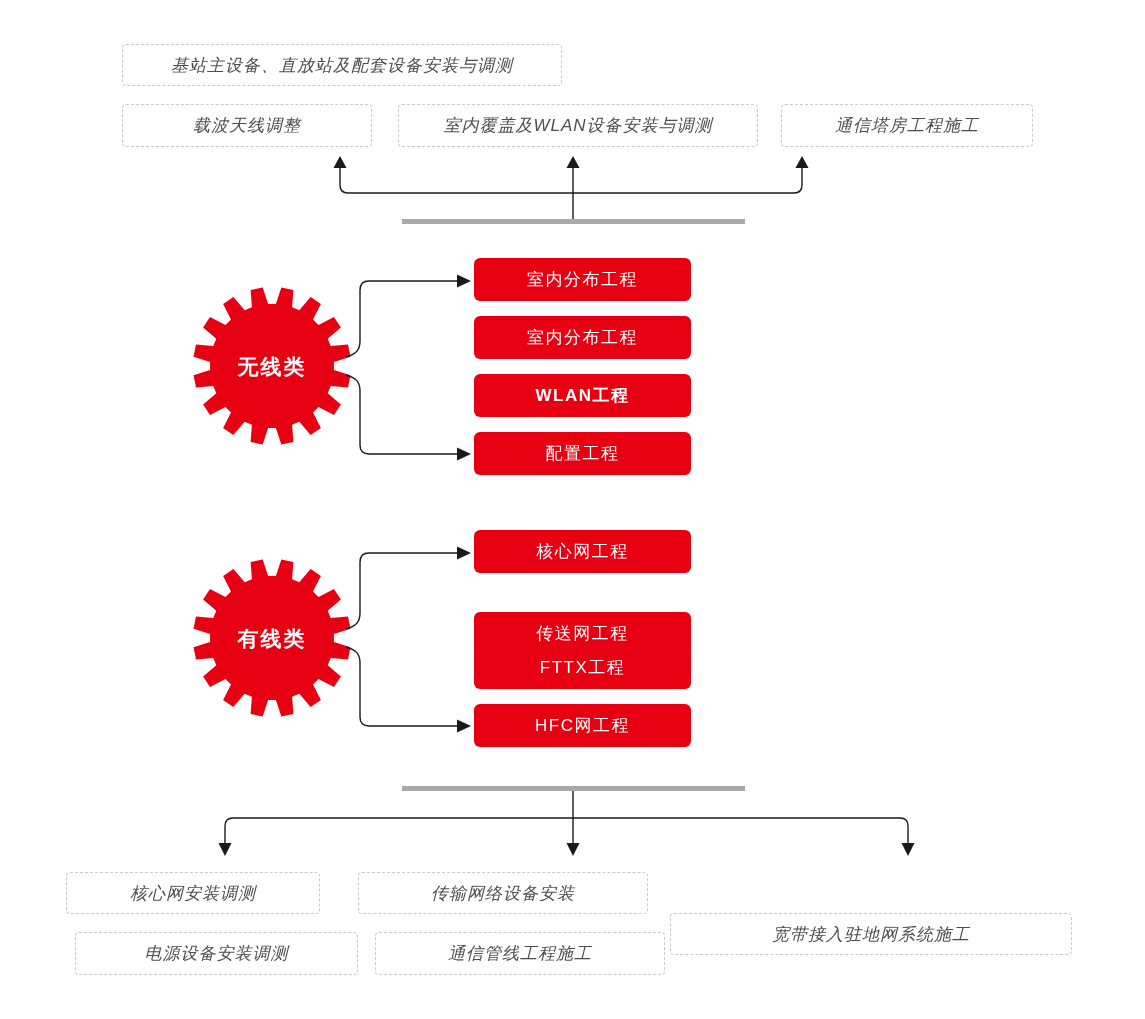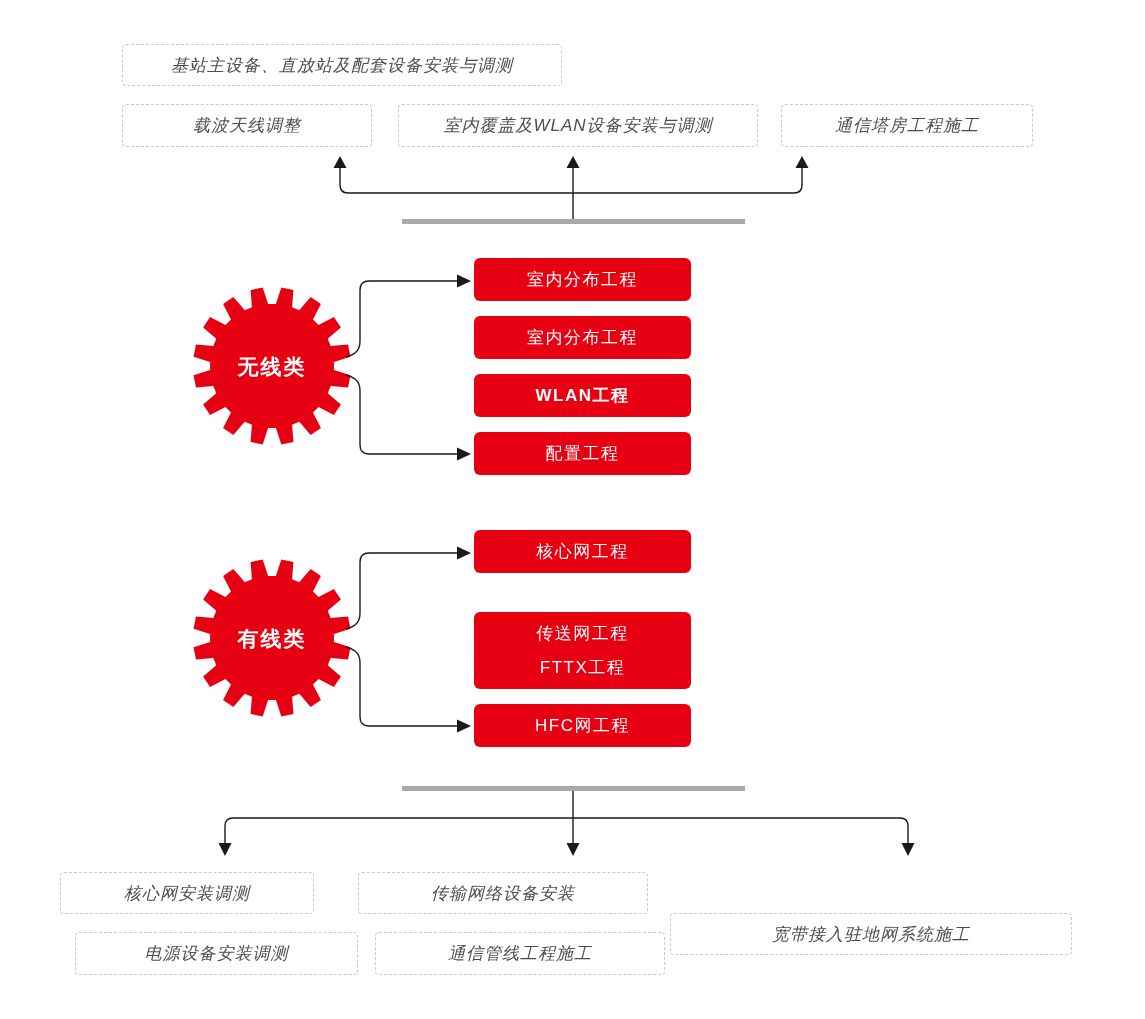"核心网安装调测" div.dbox { left: 60px -> 66px }
